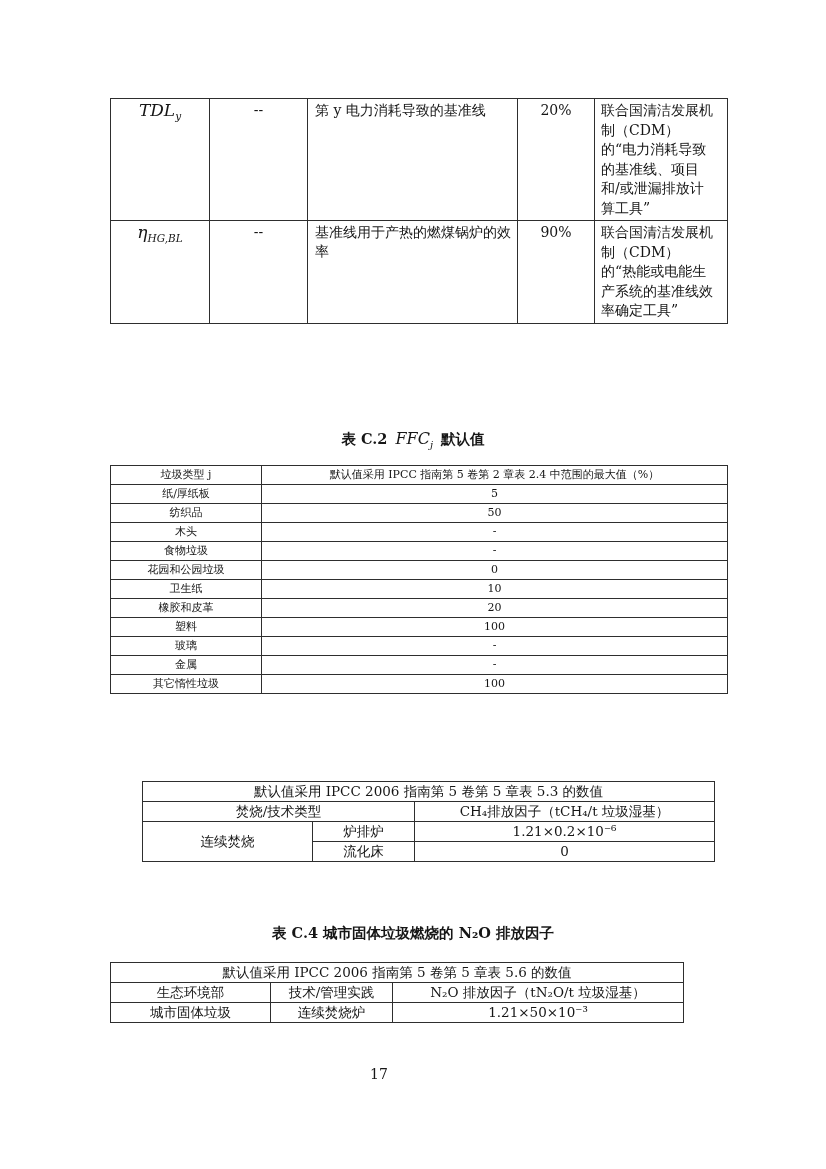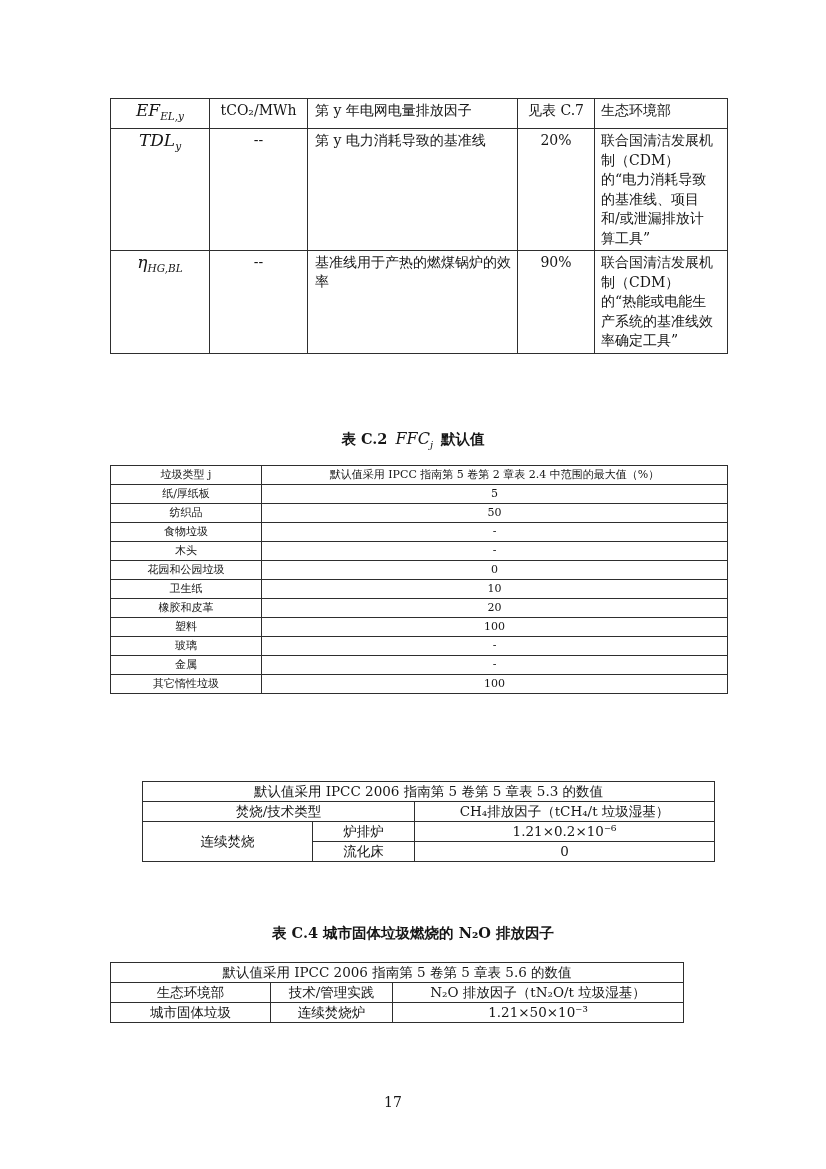"EFEL,y" tr { html: <tr> <td><span>EF</span><sub>EL,y</sub></td> <td>tCO₂/MWh</td> <td>第 y 年电网电量排放因子</td> <td>见表 C.7</td> <td>生态环境部</td> </tr> -> none }
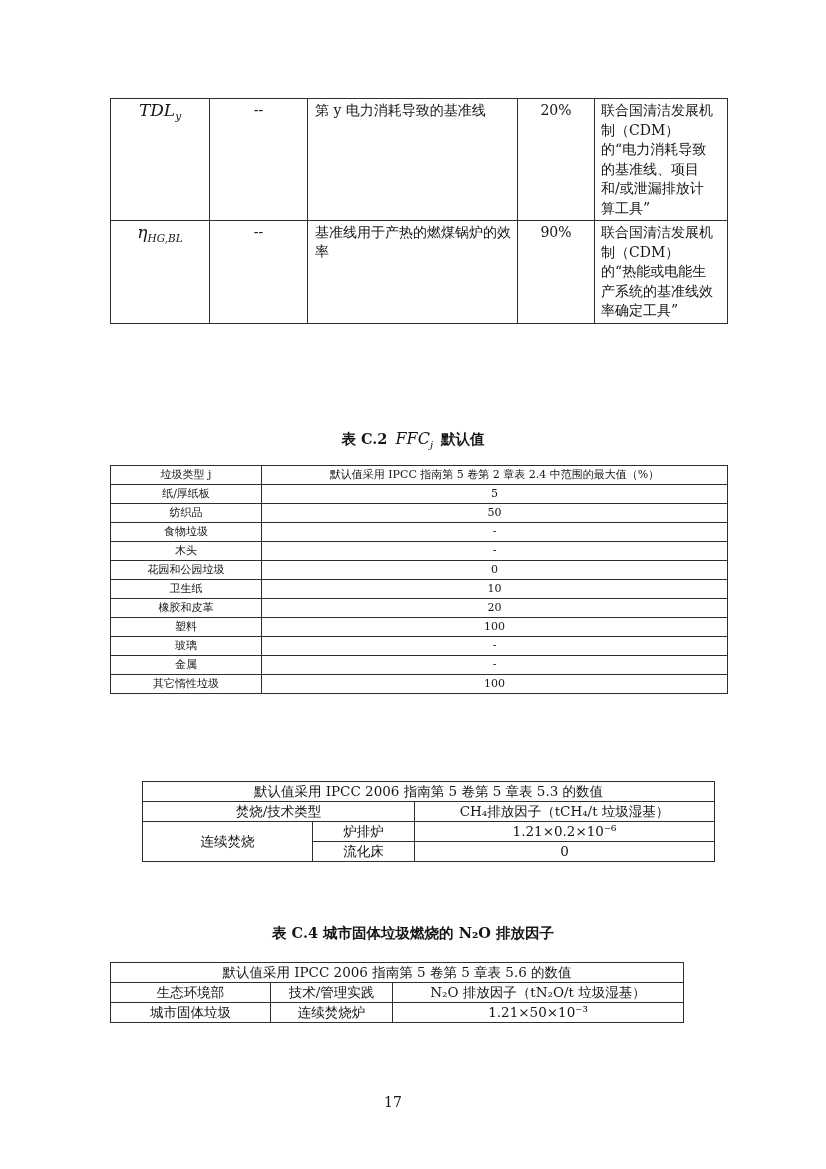"食物垃圾" tr { order: before "木头" -> after "木头" }
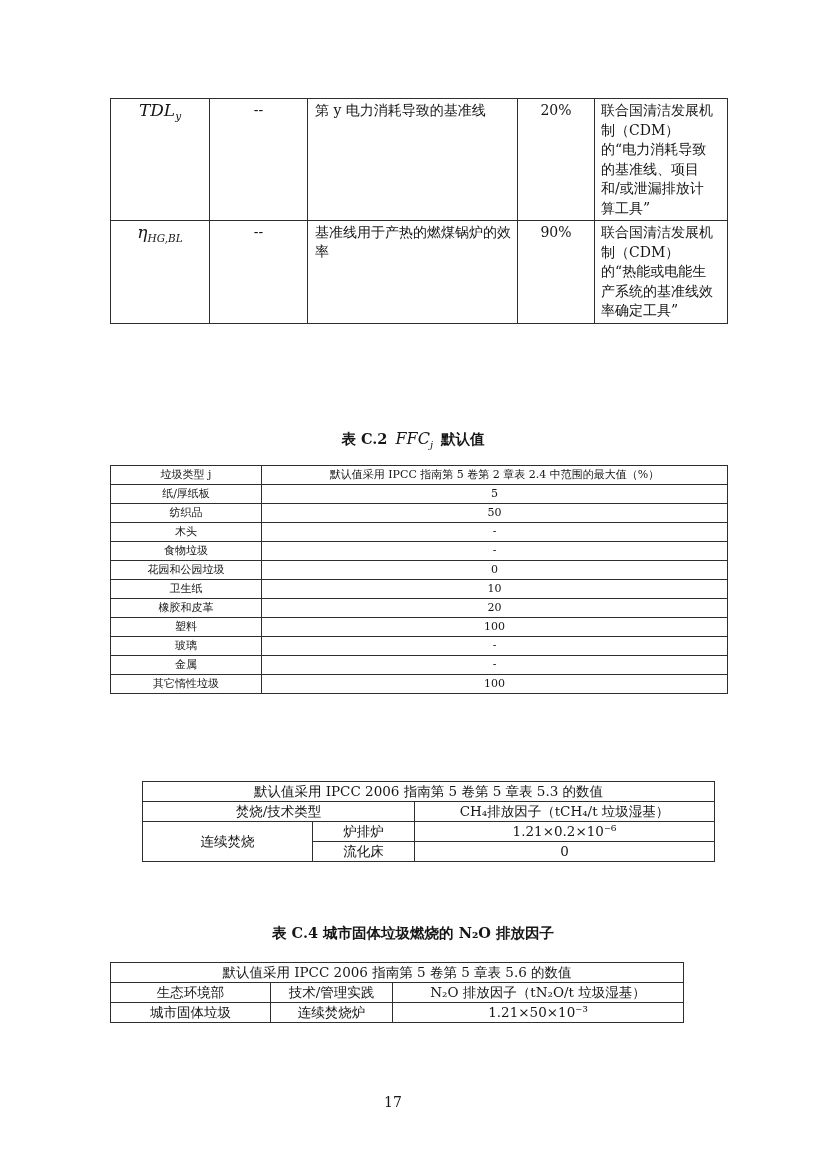"17" .page-num { left: 14px -> 0; margin-top: 28px -> none }
